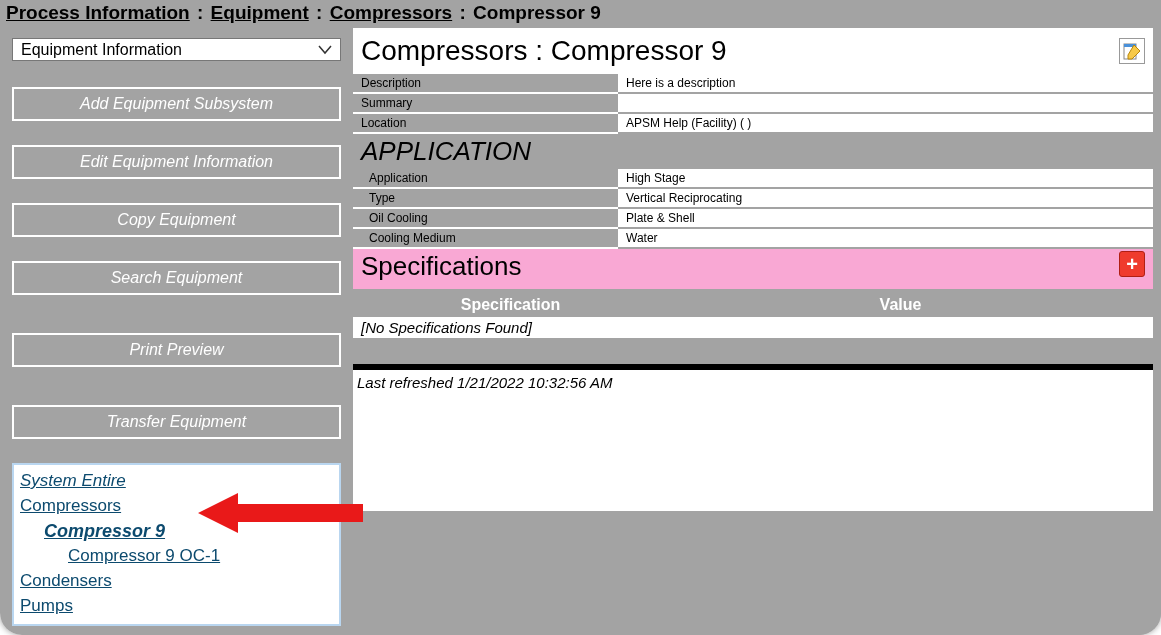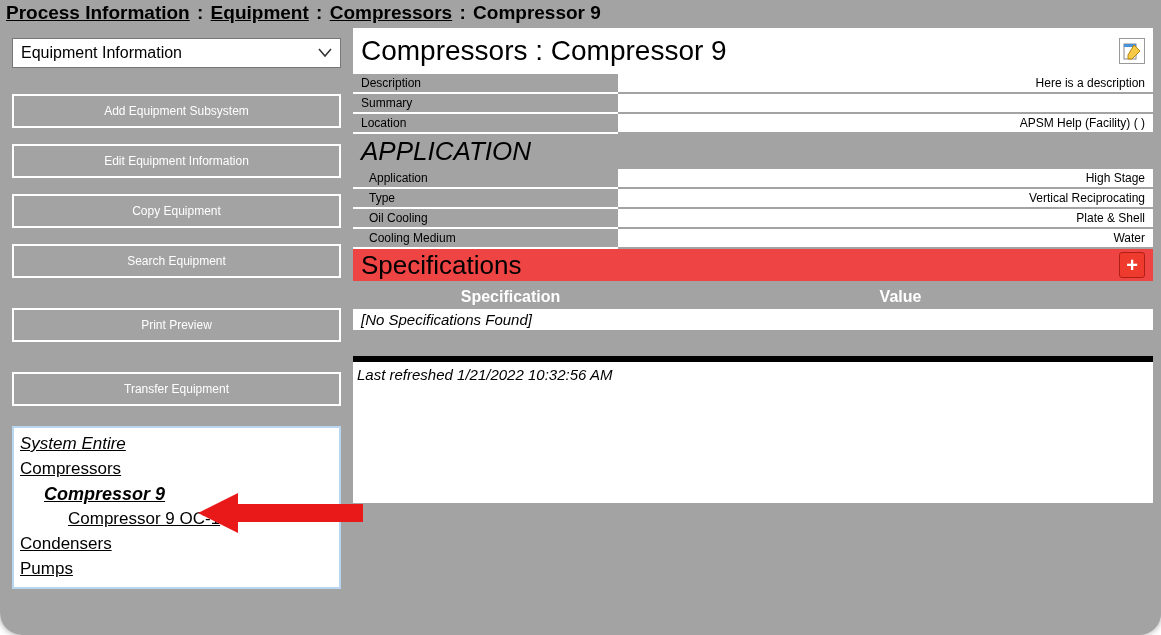"Equipment Information" .select-wrap { height: 30px -> 23px }
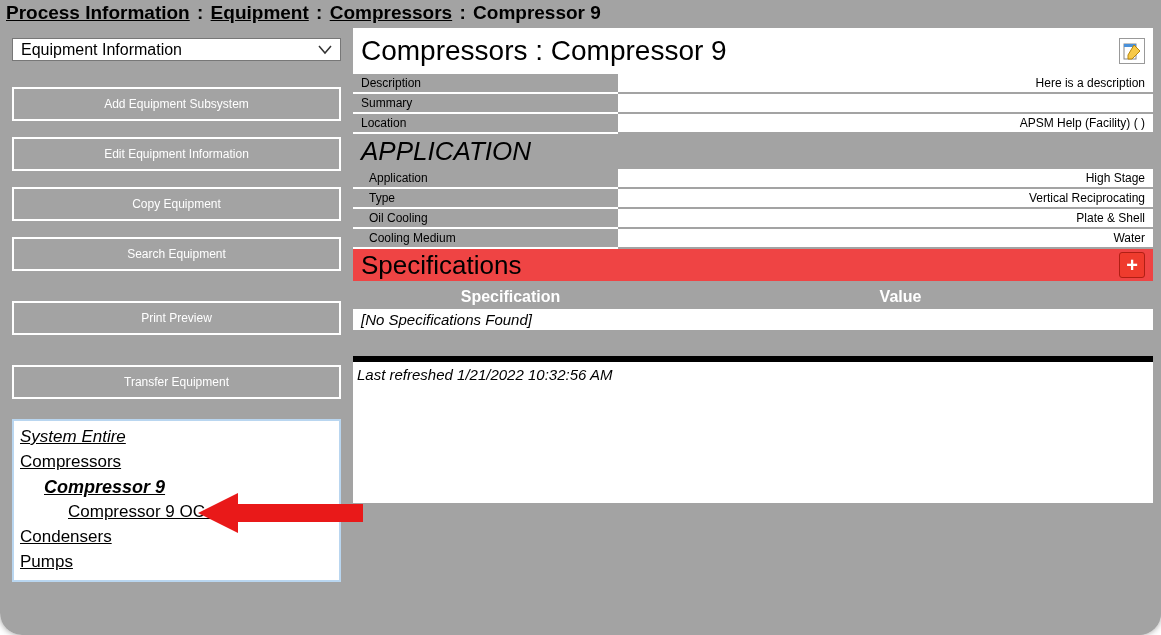"Here is a description" .info-table td:last-child { text-align: right -> none }
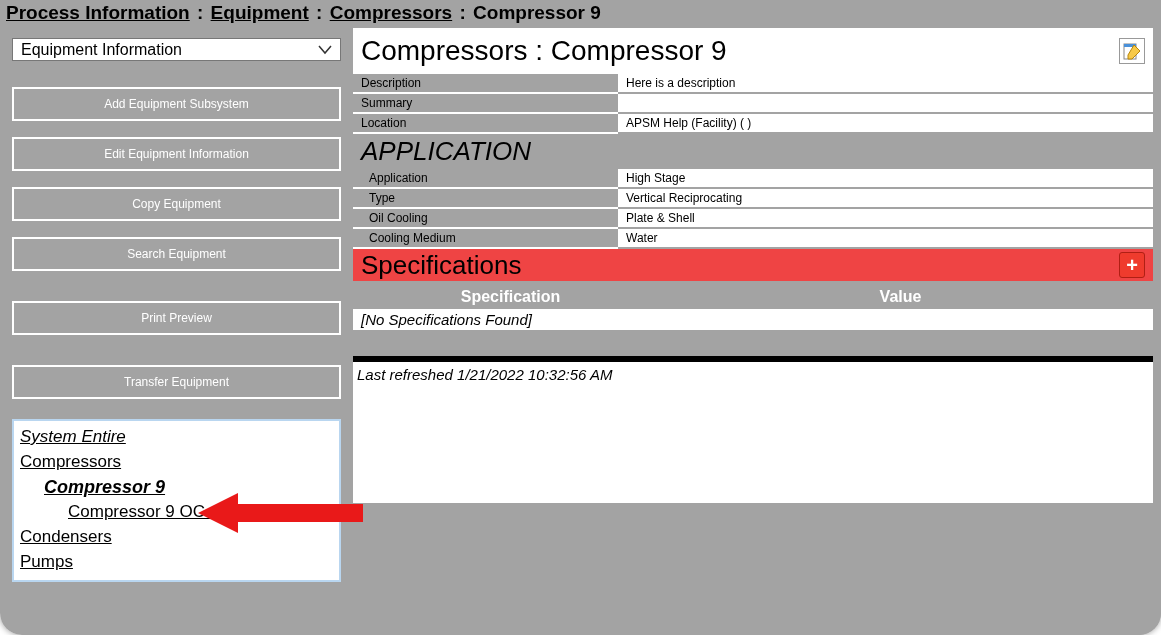"Add Equipment Subsystem" .btn { font-size: 12px -> 16px; font-style: none -> italic; margin-bottom: 16px -> 24px }
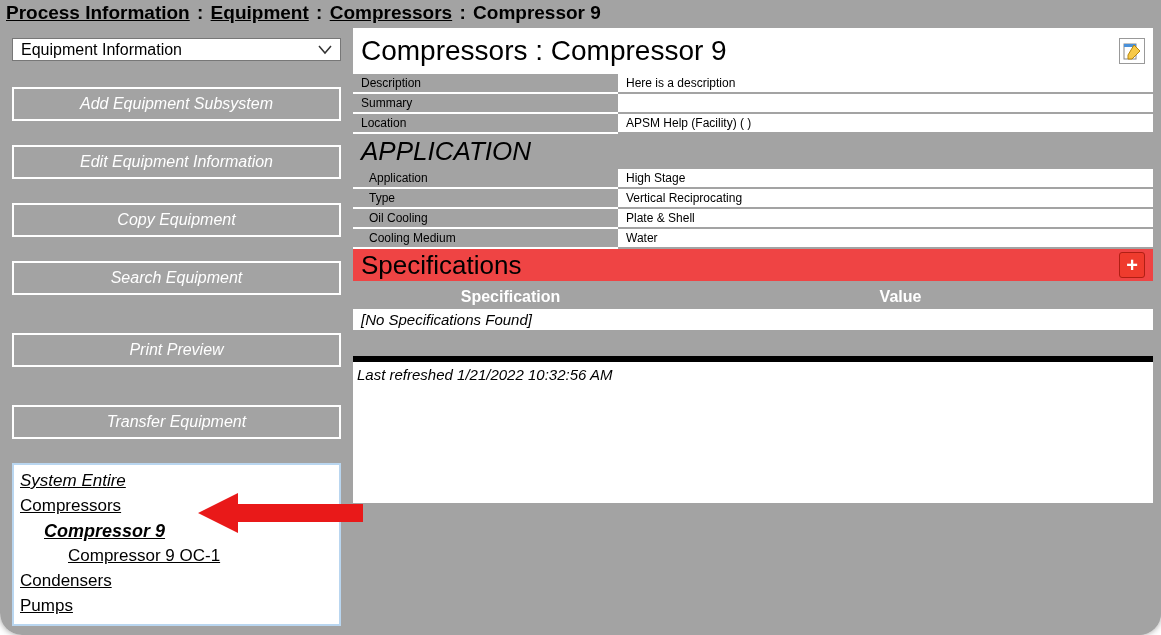"Specifications" .spec-bar { align-items: center -> none; background: #ef4444 -> #f9a8d4; height: 32px -> 40px }
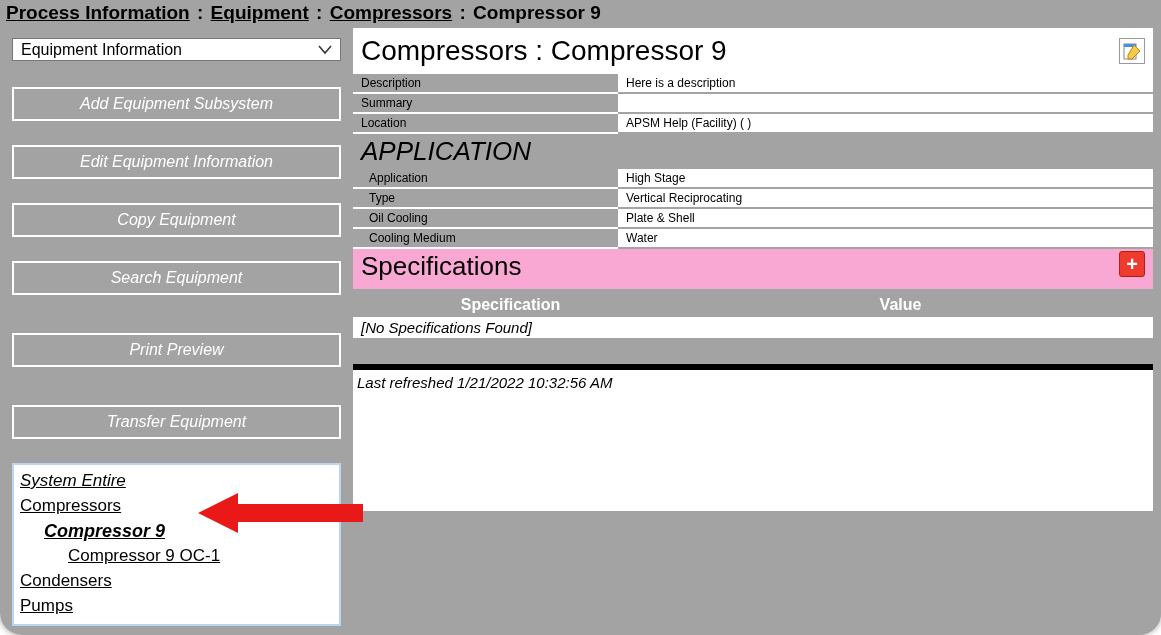"System Entire" .tree a { color: #000000 -> #0c4a6e }
